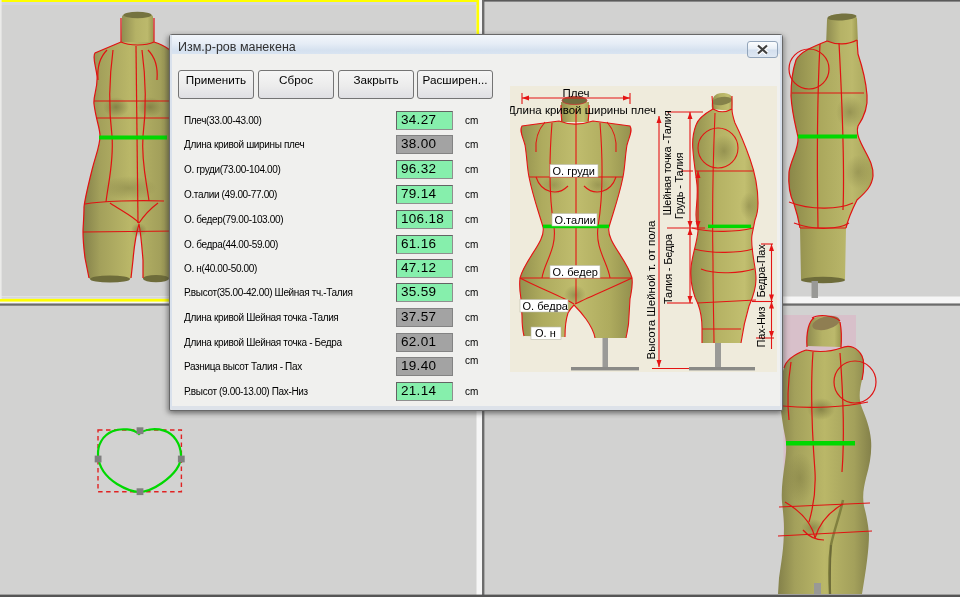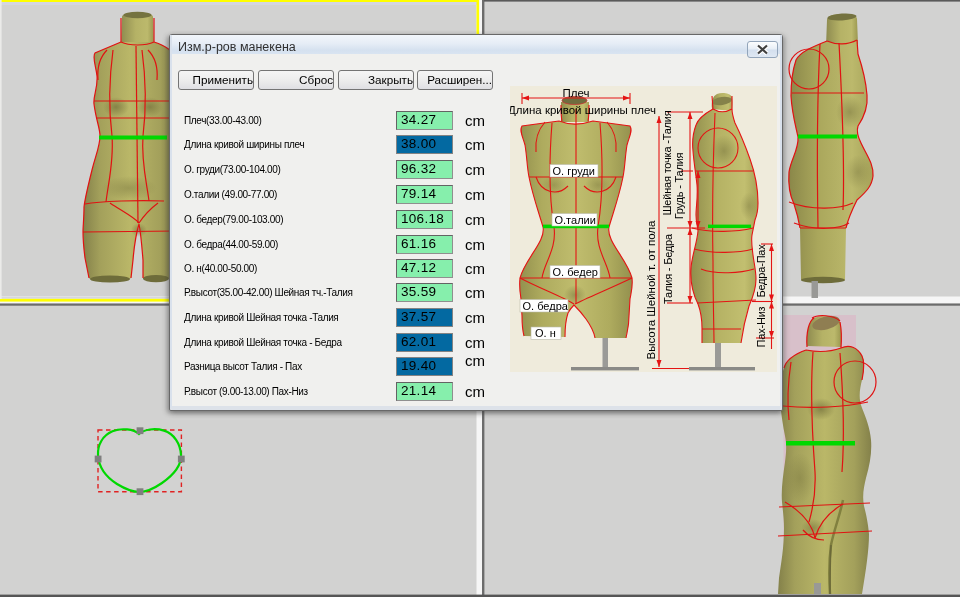"Применить" .btn { height: 20px -> 29px; text-align: right -> center }
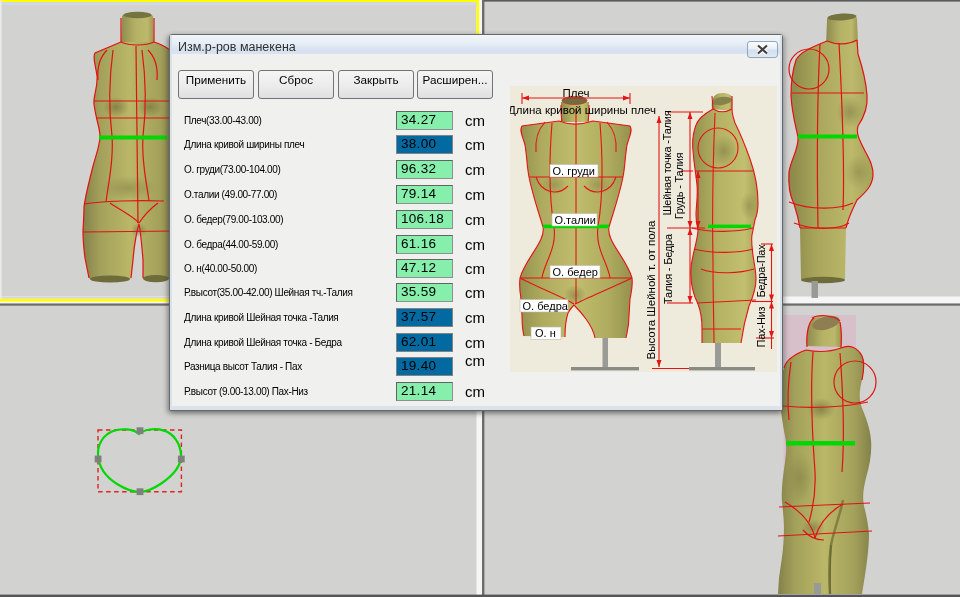"cm" .cm { font-size: 15px -> 10px }
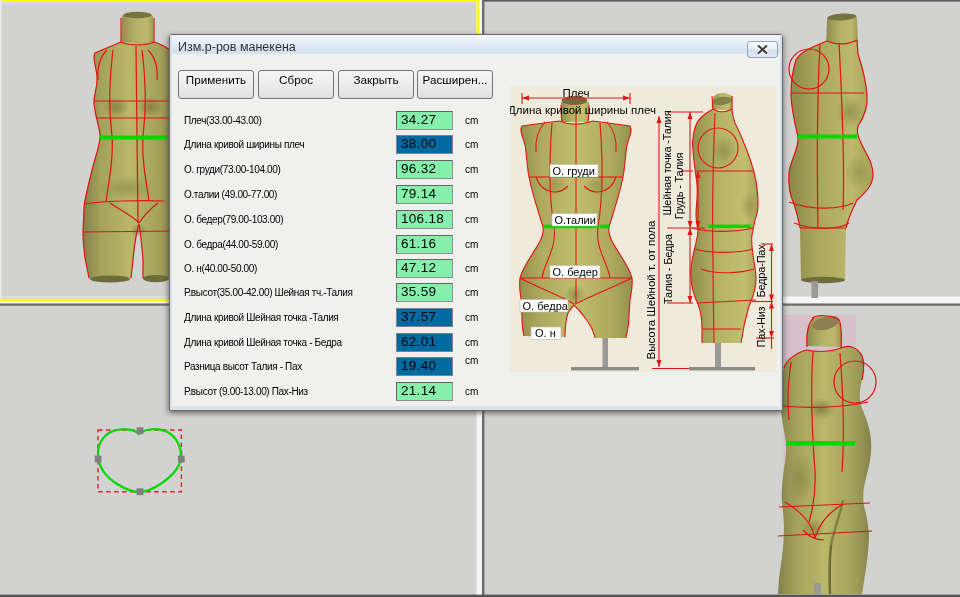"38.00" .ro { background: #0369a1 -> #a3a3a3 }
